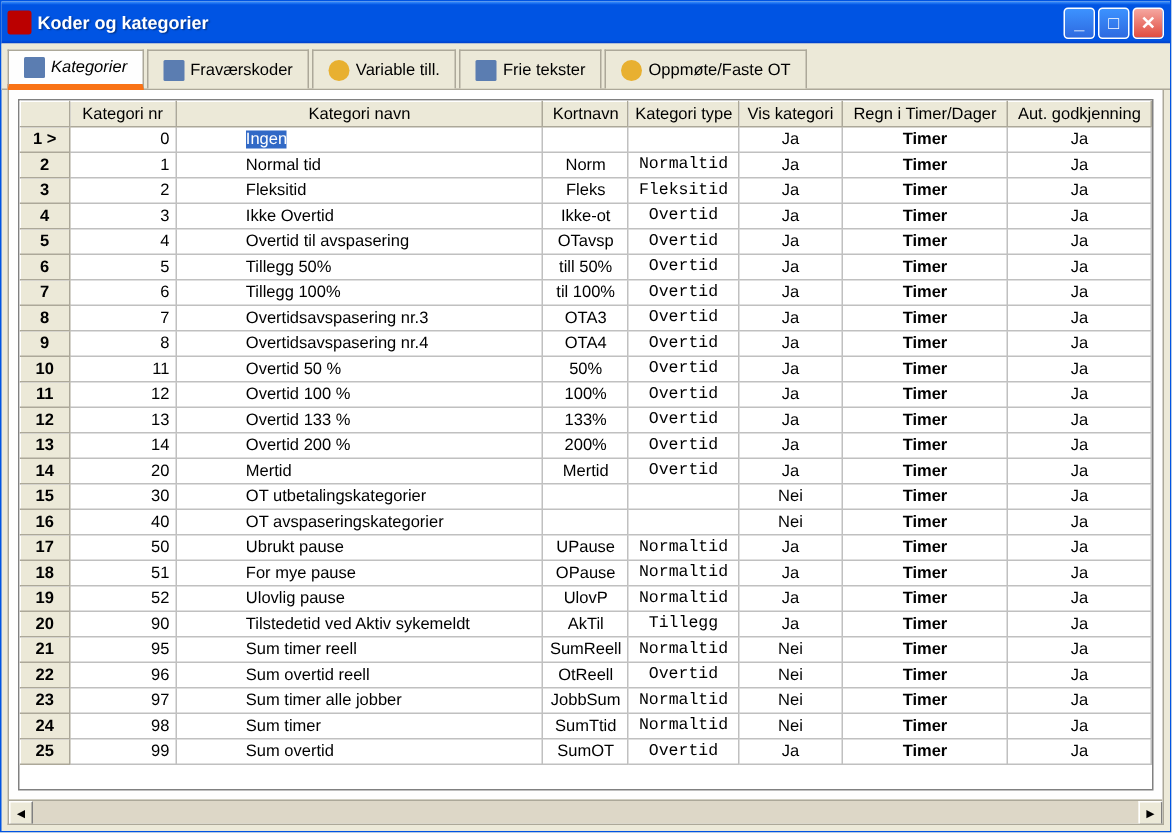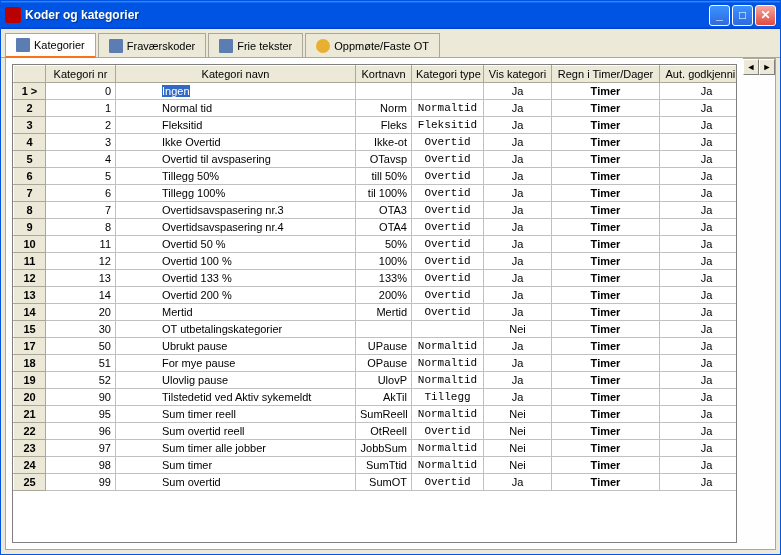"Kategorier" .tab.active { border-bottom: 2px solid #f97316 -> 4px solid #f97316; font-style: none -> italic }
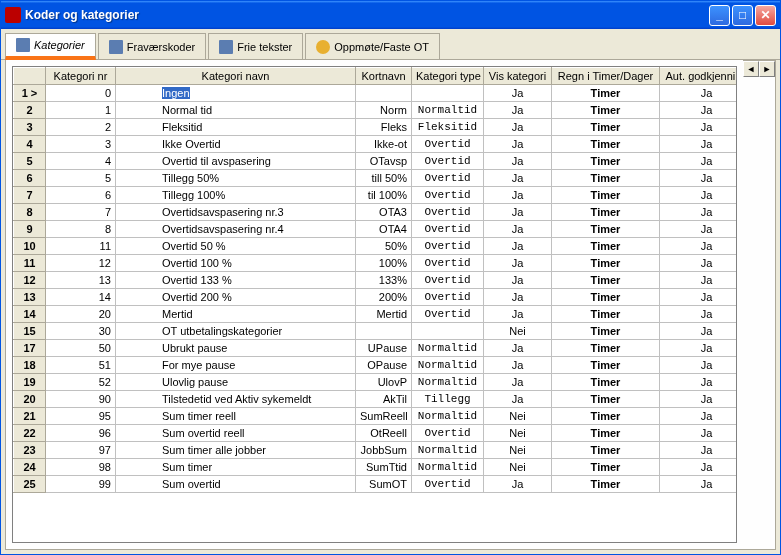"Variable till." div.tab { html: none -> <div> <span></span> <span>Variable till.</span> </div> }
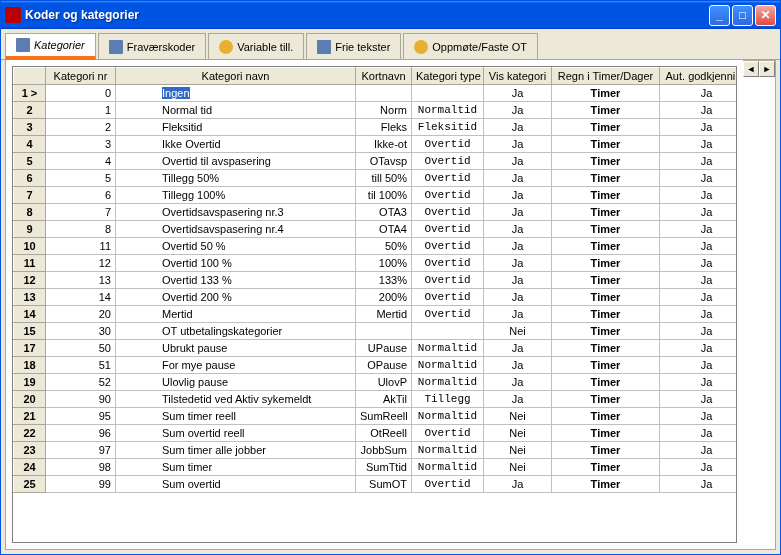"Kategori nr" .content { flex-direction: row -> column }
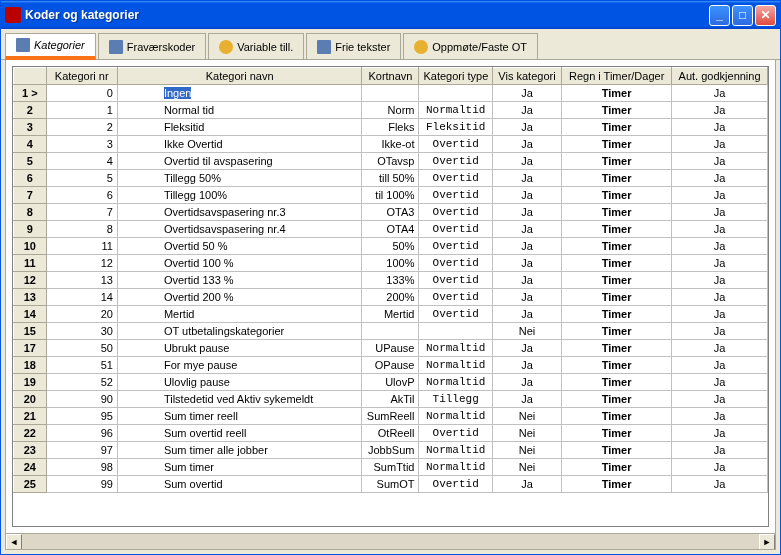"Norm" td.col-short { text-align: right -> center }
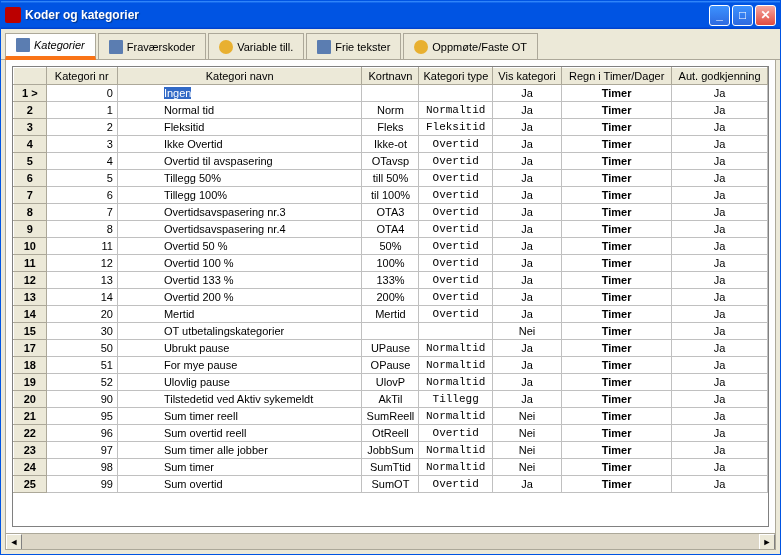"16" tr { html: none -> <tr> <td>16</td> <td>40</td> <td>OT avspaseringskategorier</td> <td></td> <td></td> <td>Nei</td> <td>Timer</td> <td>Ja</td> </tr> }
